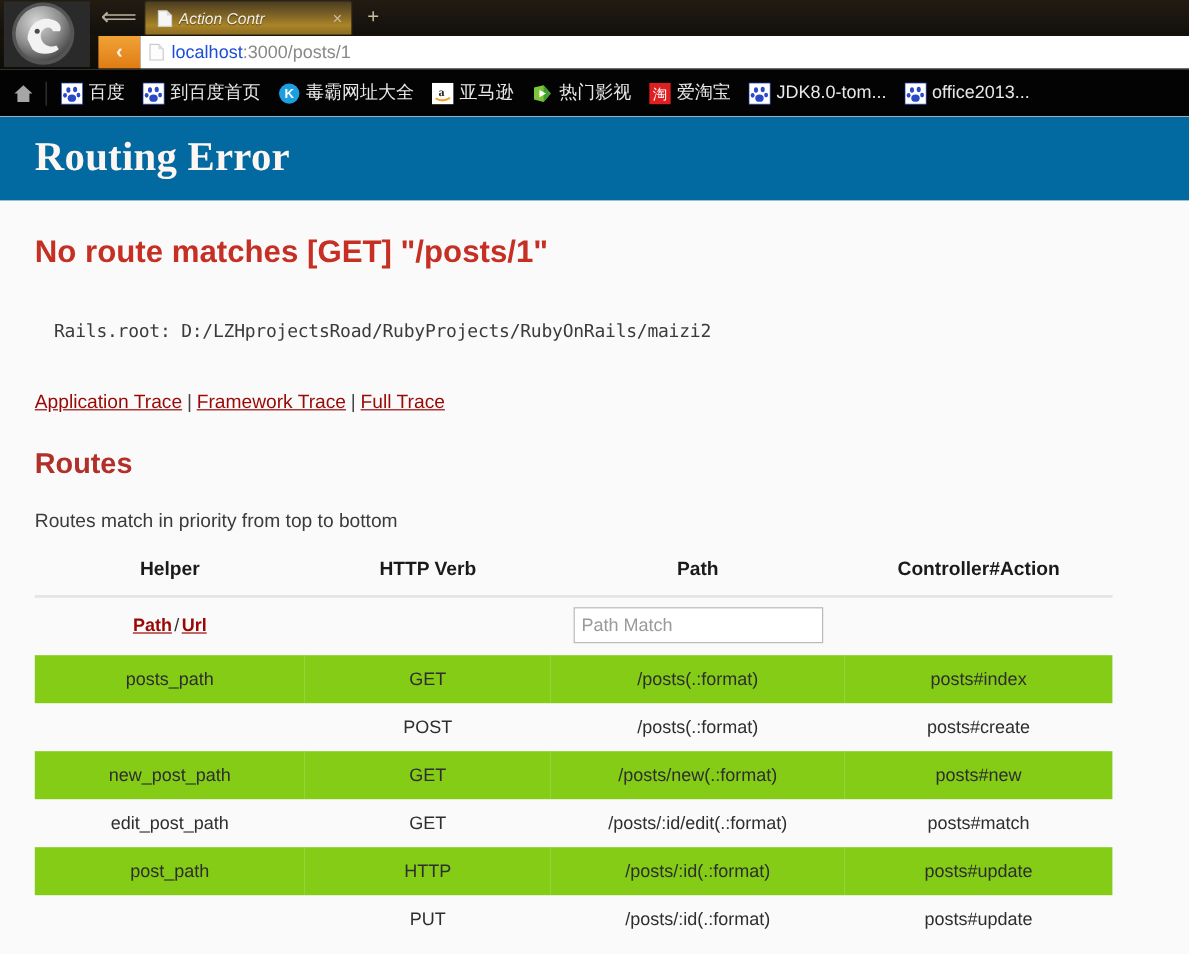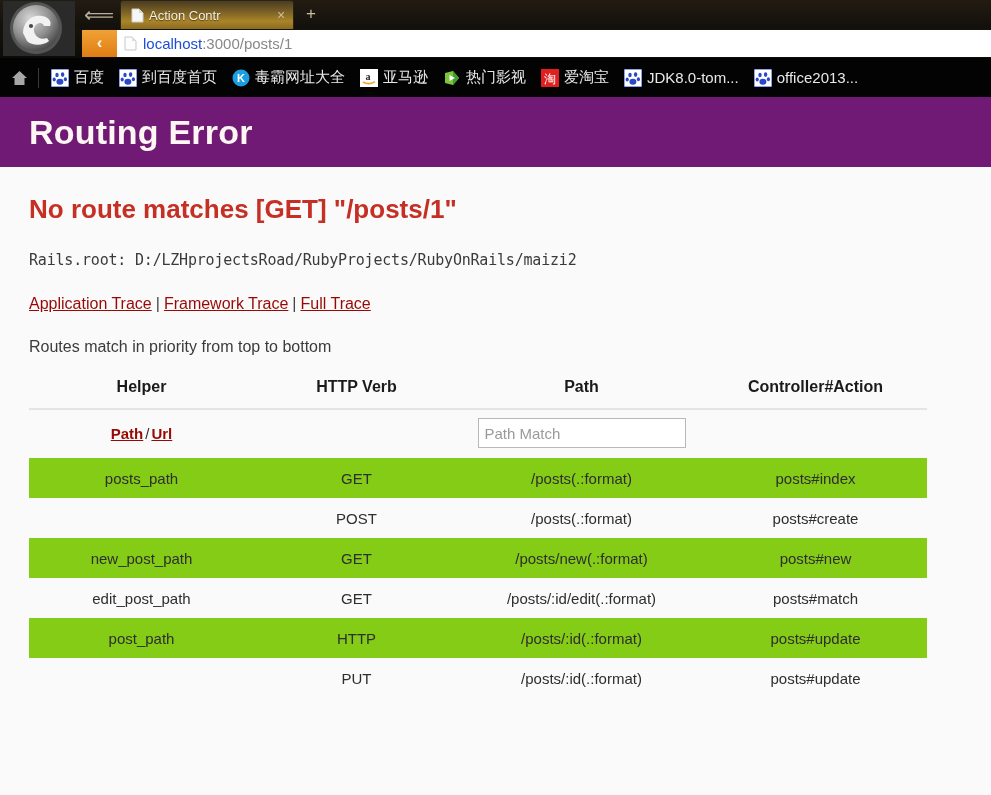"Action Contr" #browser-tab { font-style: none -> italic }
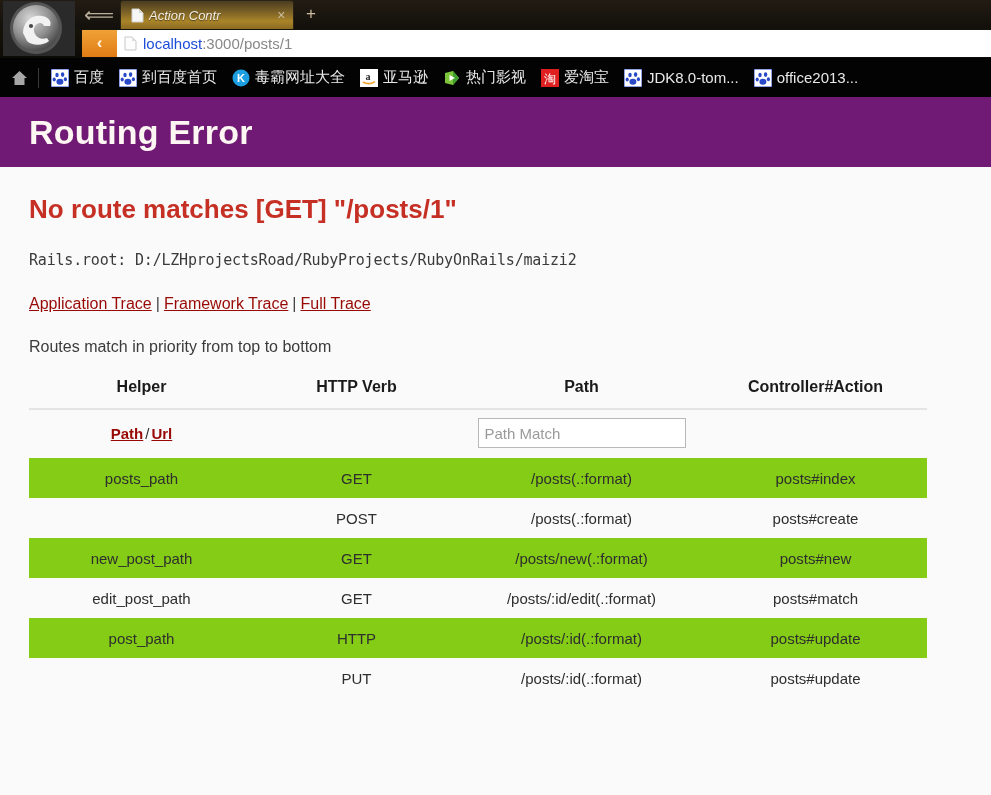"Routing Error" #error-banner { background: #701a75 -> #0369a1; font-family: none -> Liberation Serif, serif }
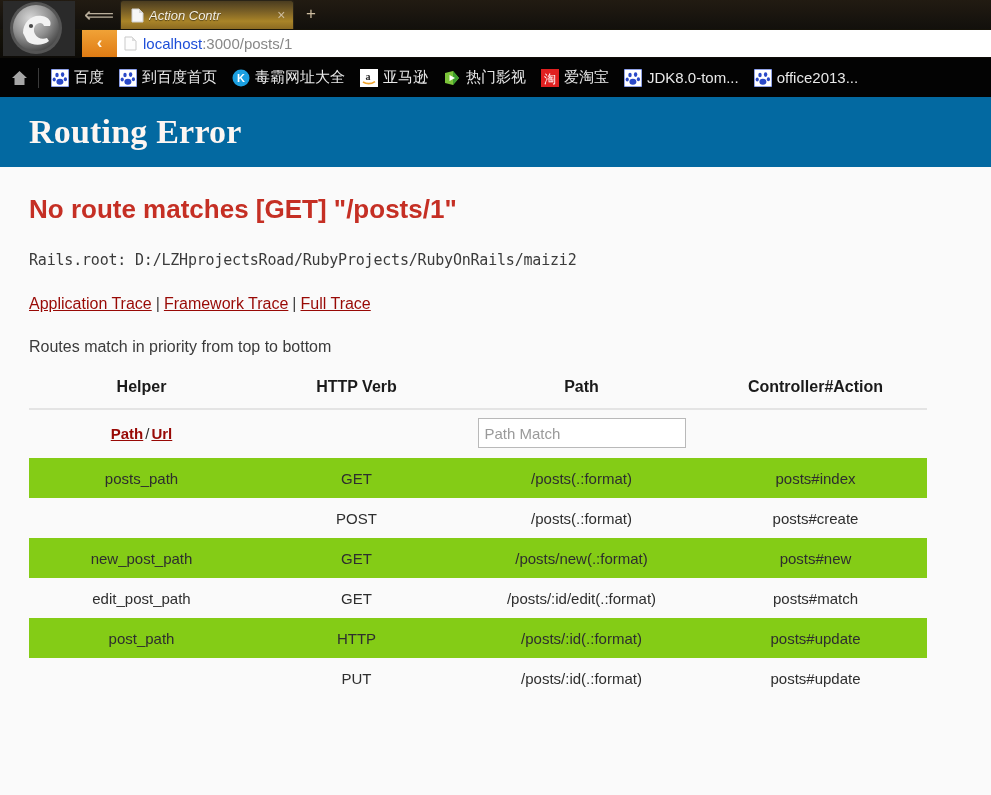"Rails.root:" #rails-root { margin: 0 -> 16px }
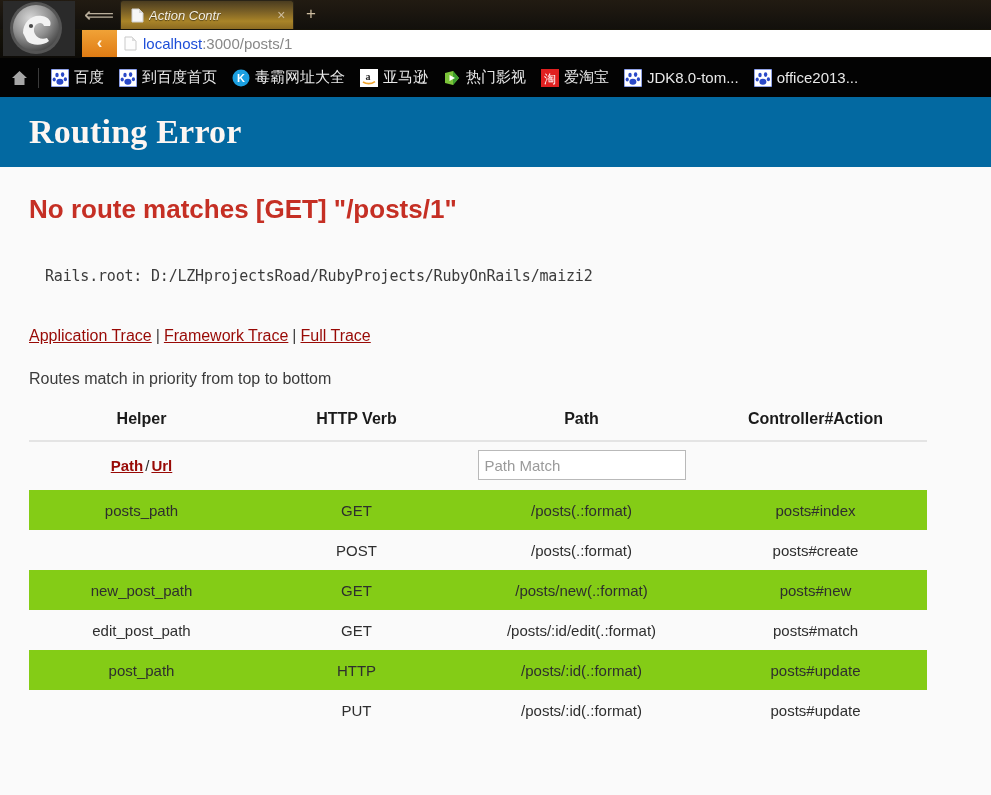"Routes" h2 { html: none -> <h2>Routes</h2> }
